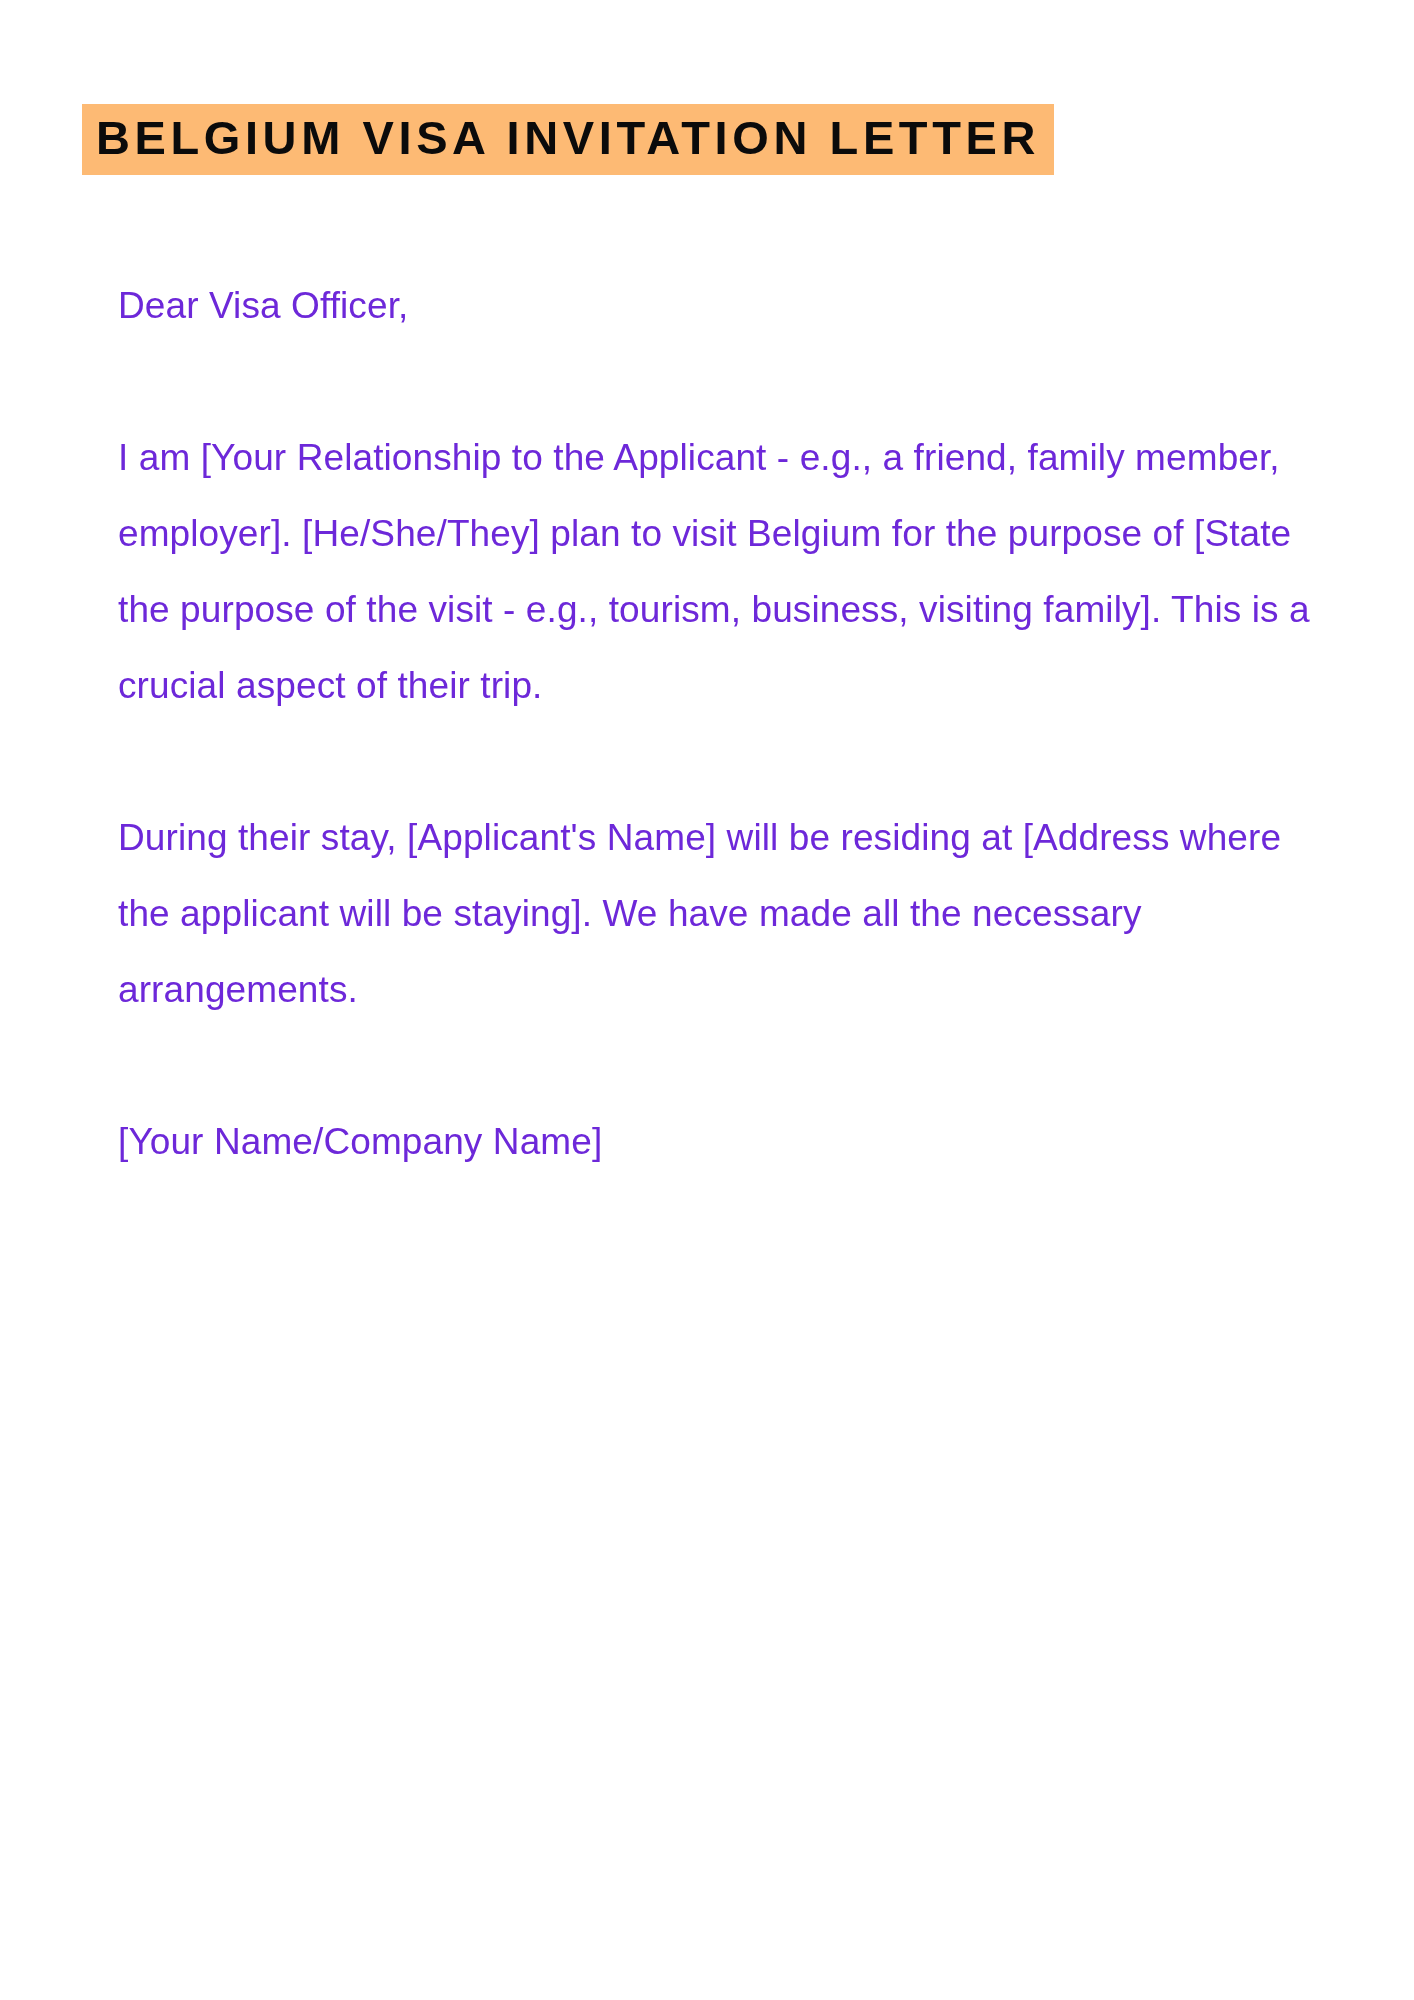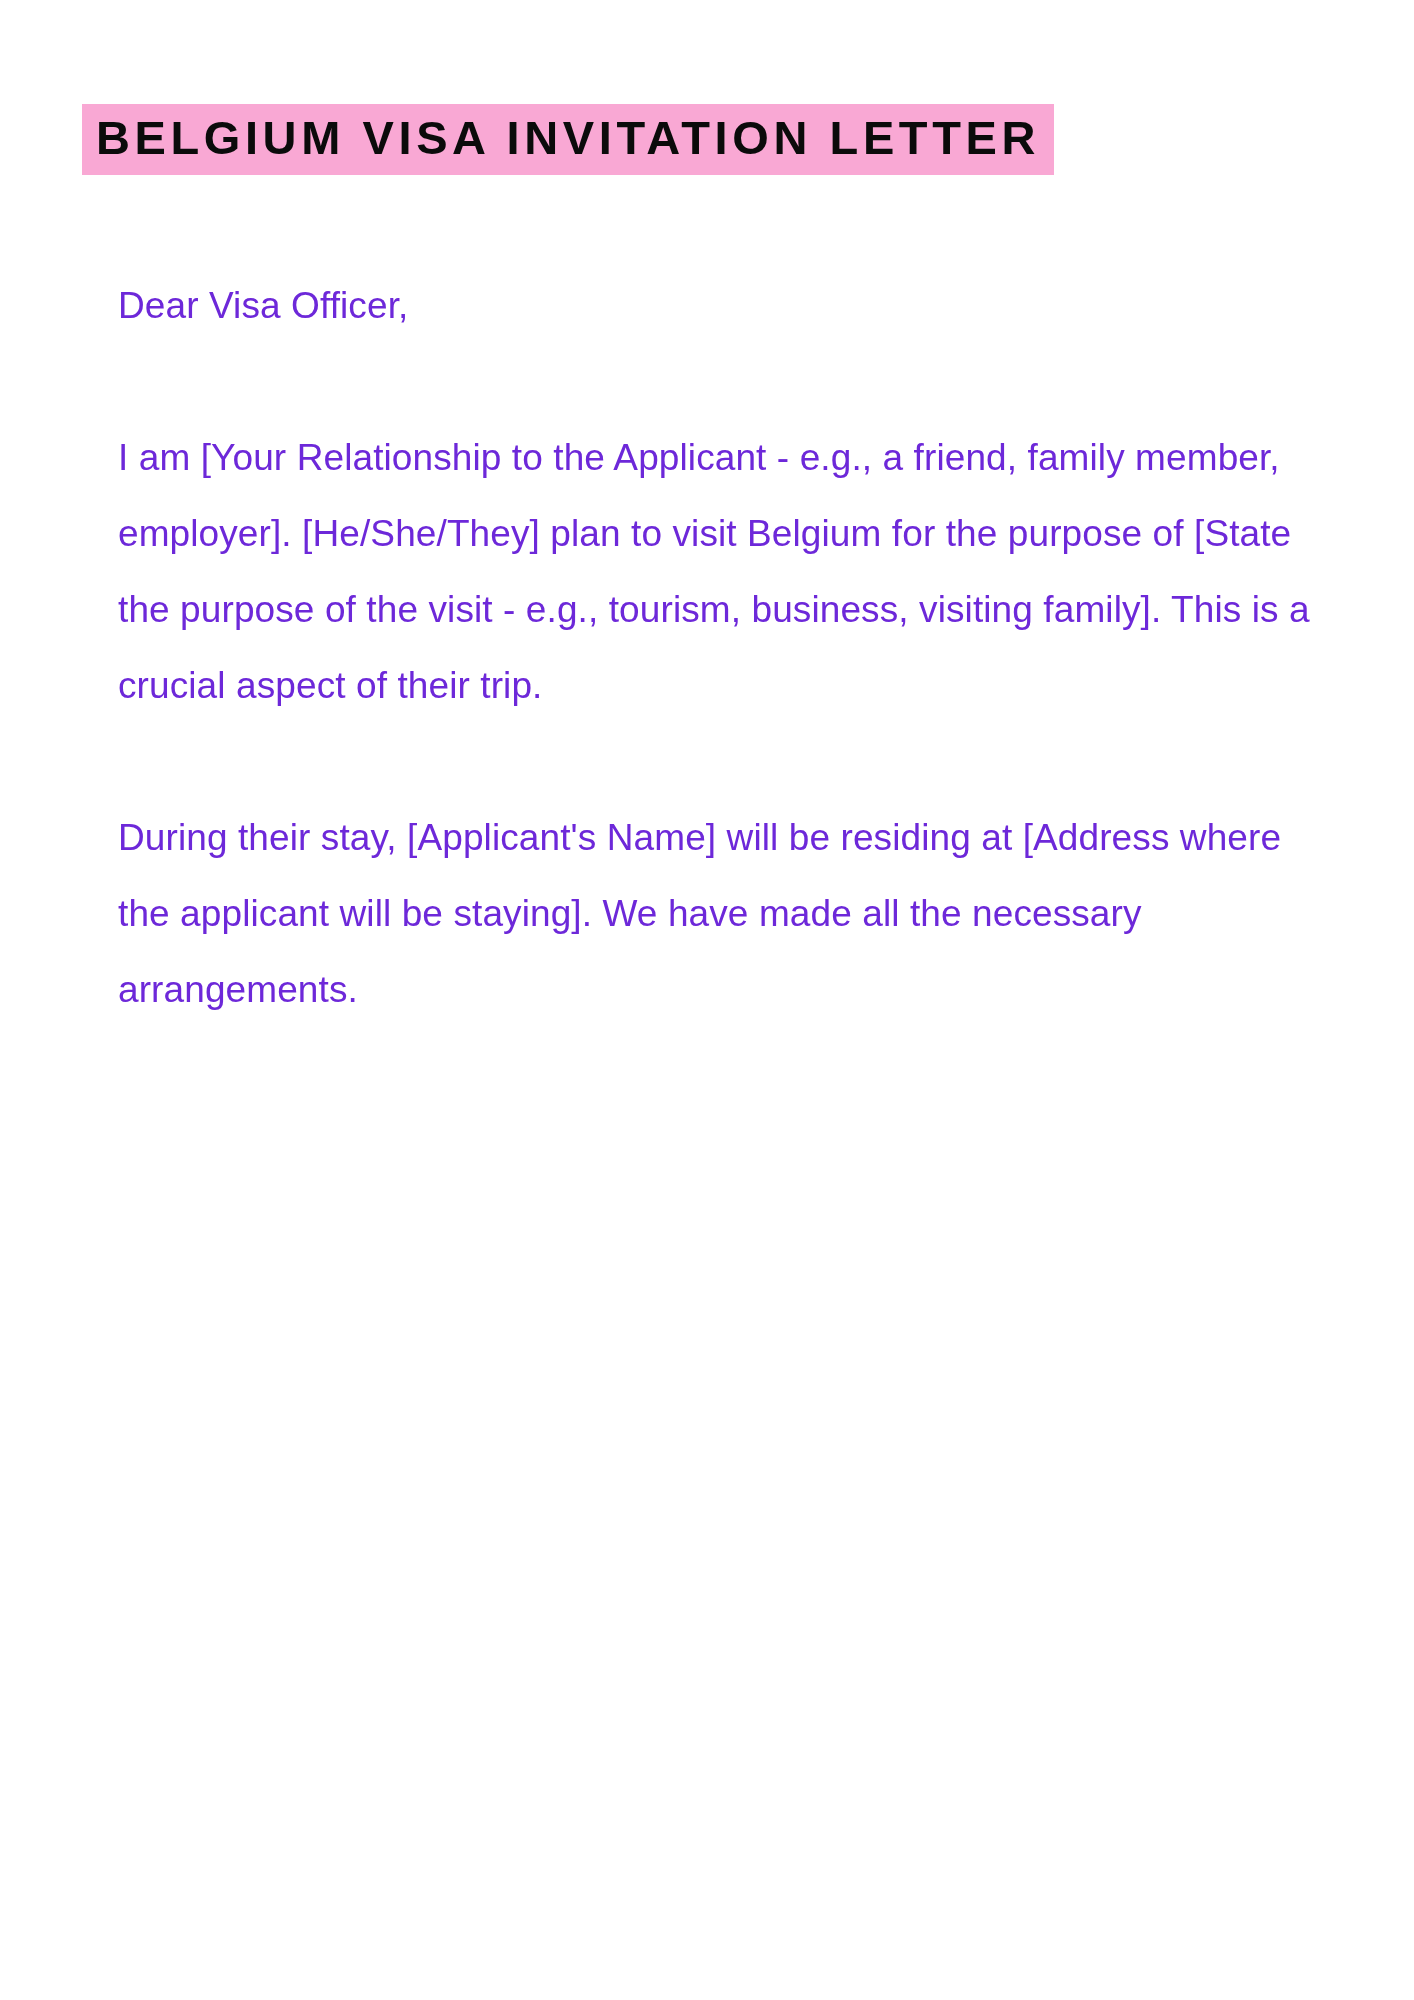"BELGIUM VISA INVITATION LETTER" .title-highlight { background: #f9a8d4 -> #fdba74 }
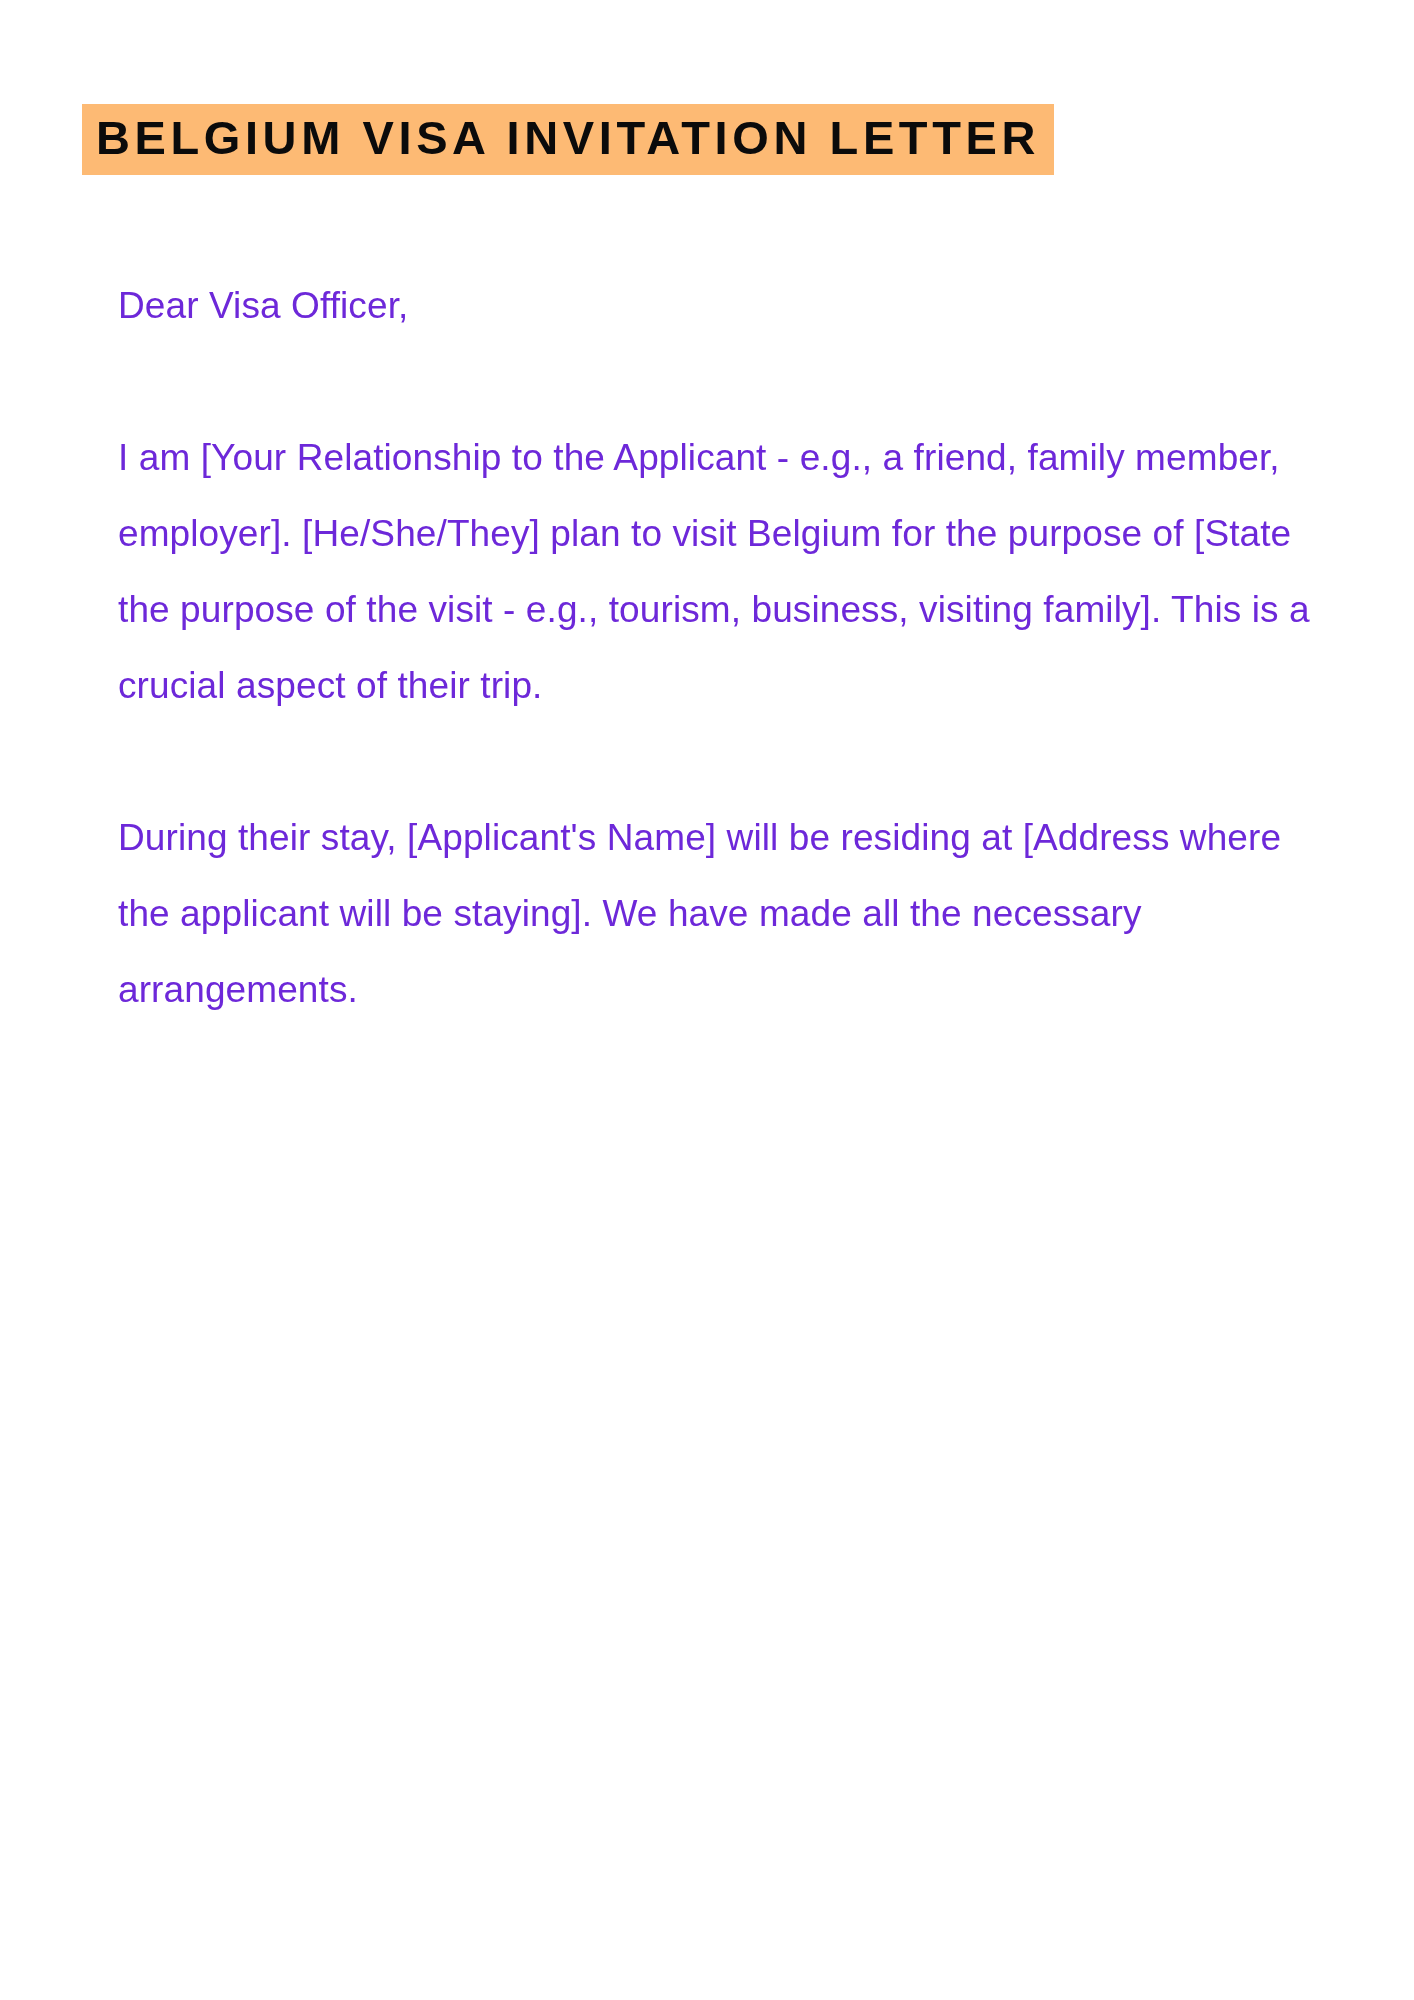"[Your Name/Company Name]" p.signoff-line { html: none -> <p>[Your Name/Company Name]</p> }
